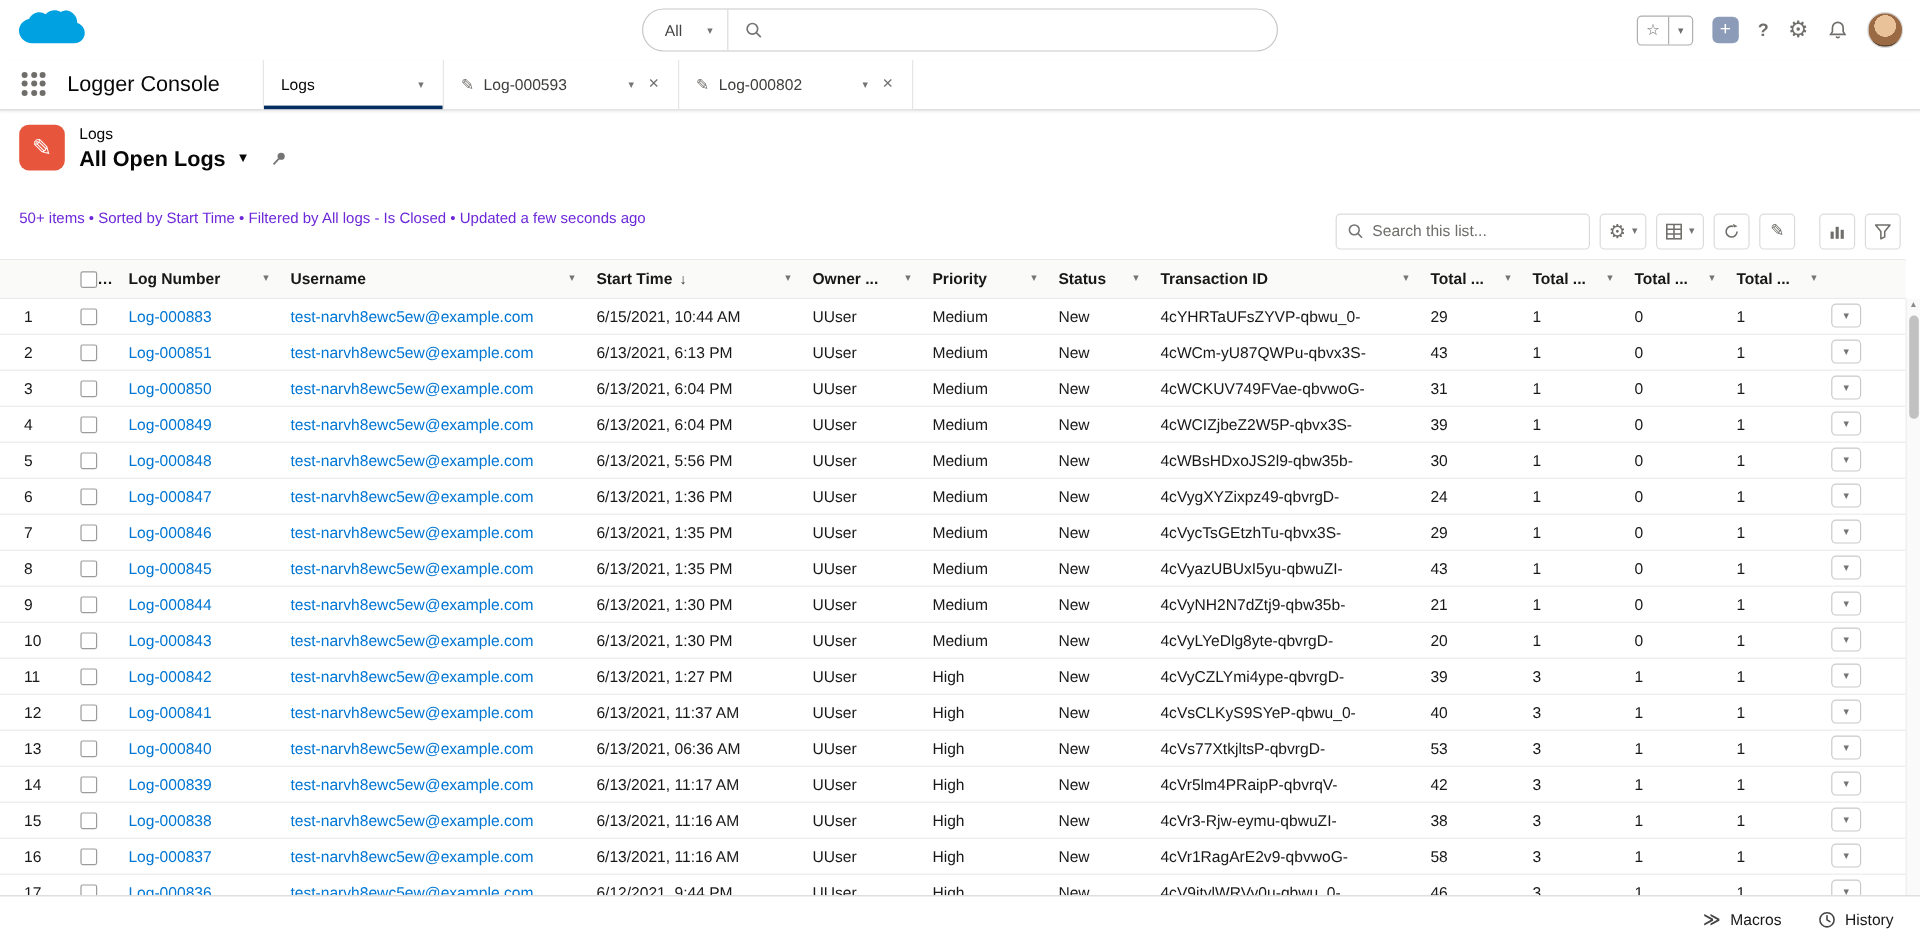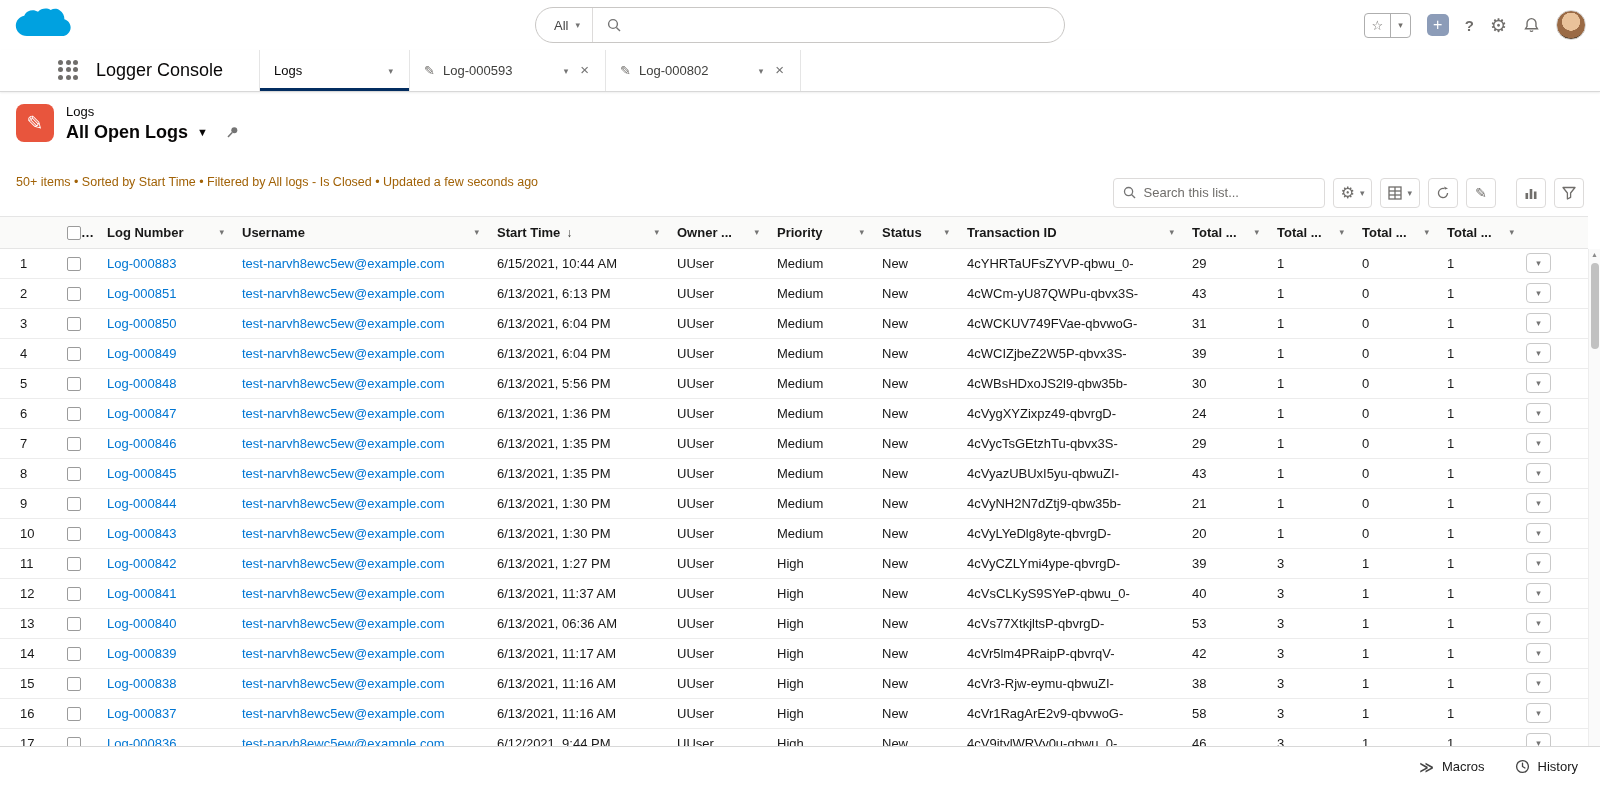"All" .scope { gap: 7px -> 21px }
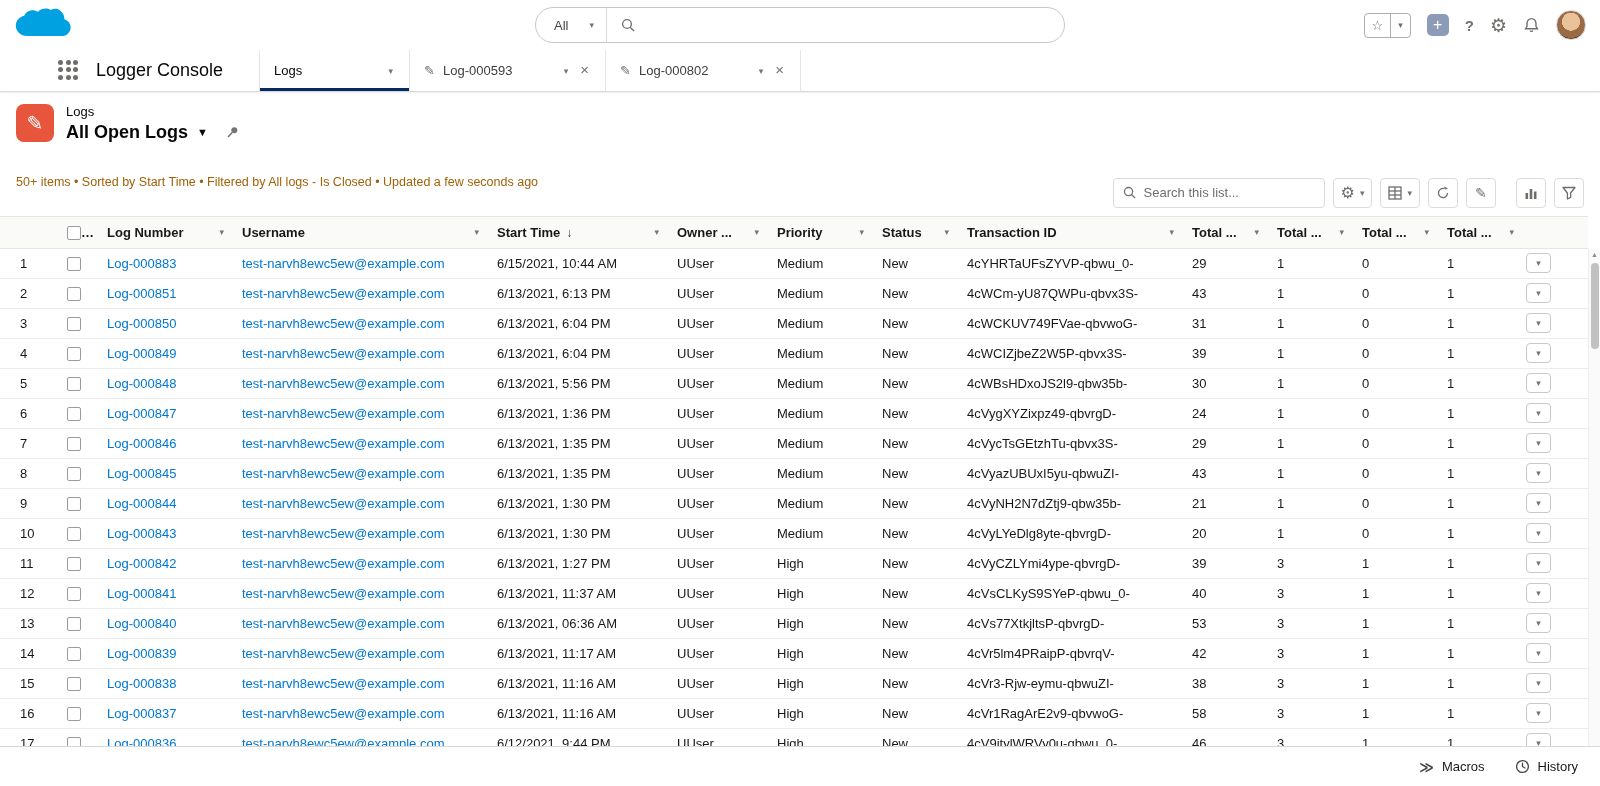"Logger Console" .nav-bar { padding-left: 40px -> none }
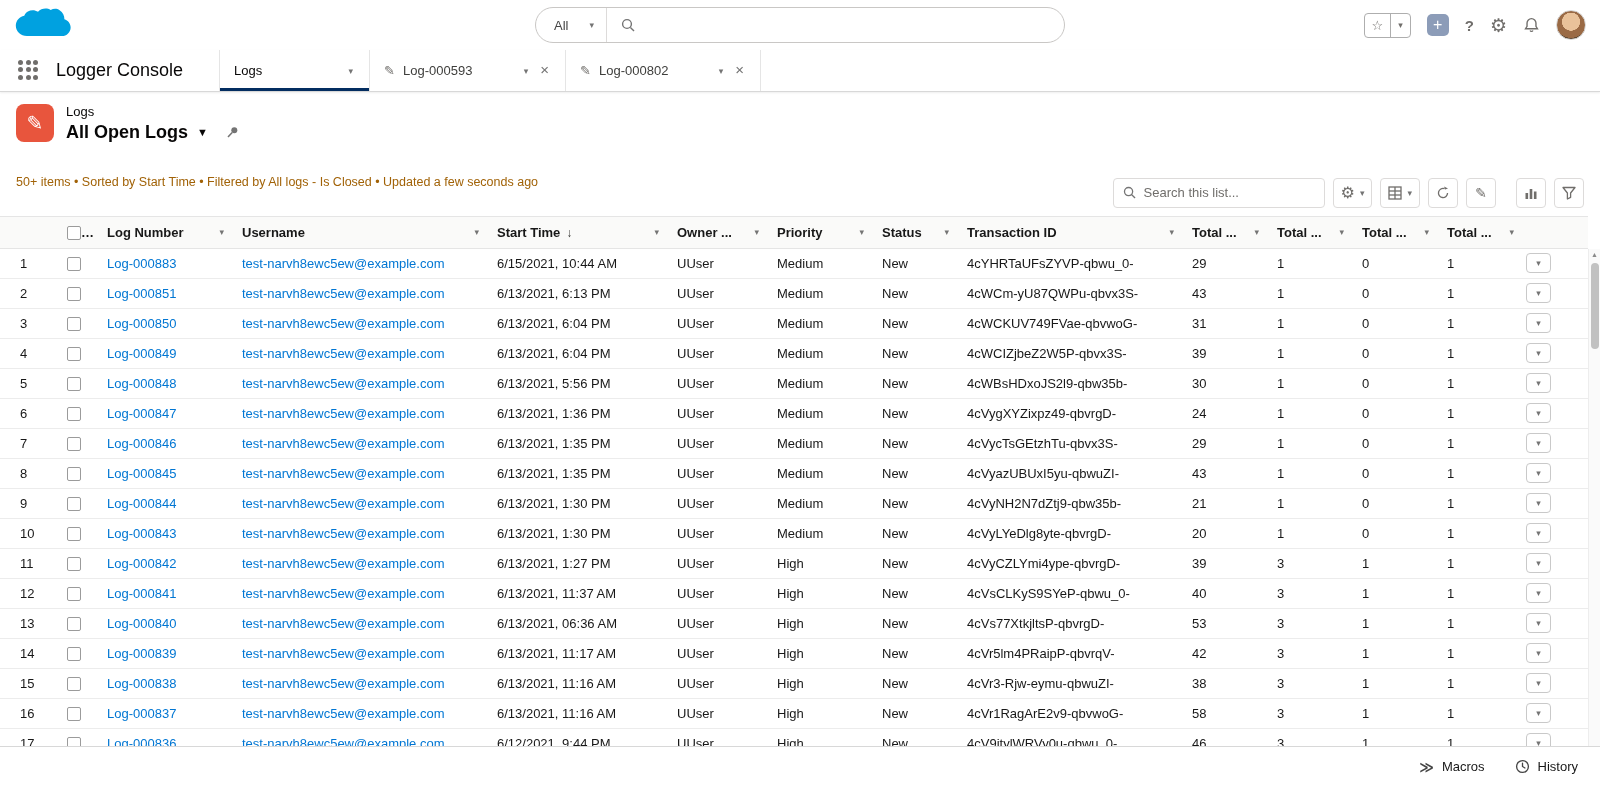"50+ items • Sorted by" .summary { color: #a16207 -> #6d28d9 }
